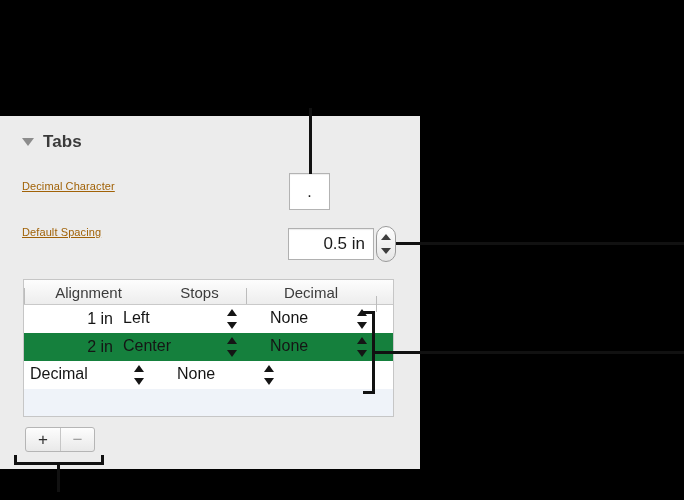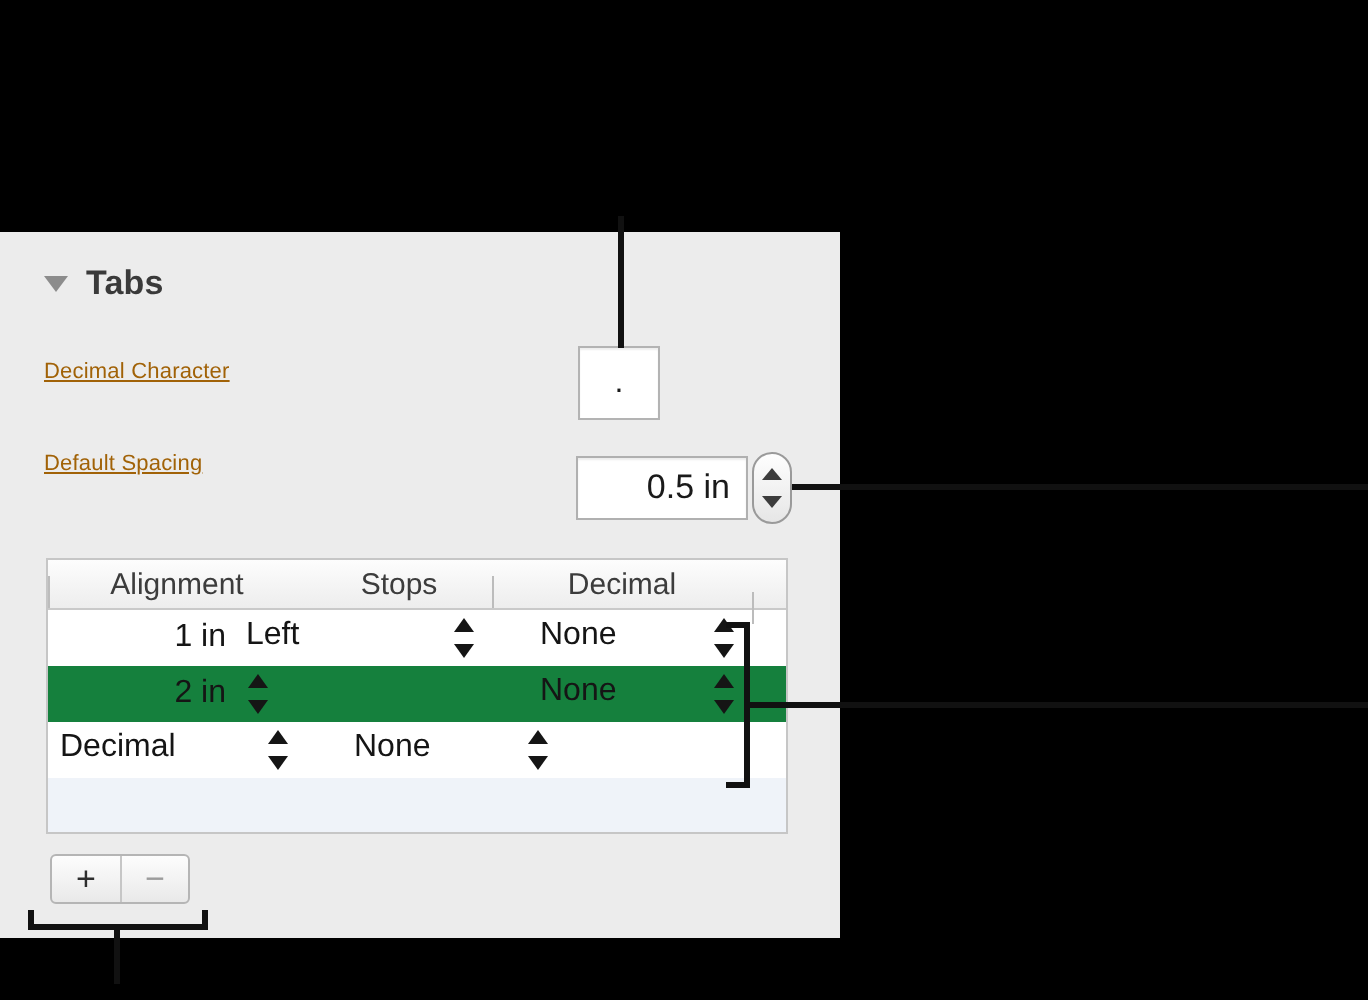"Center" span.txt { html: none -> <span>Center</span> }
